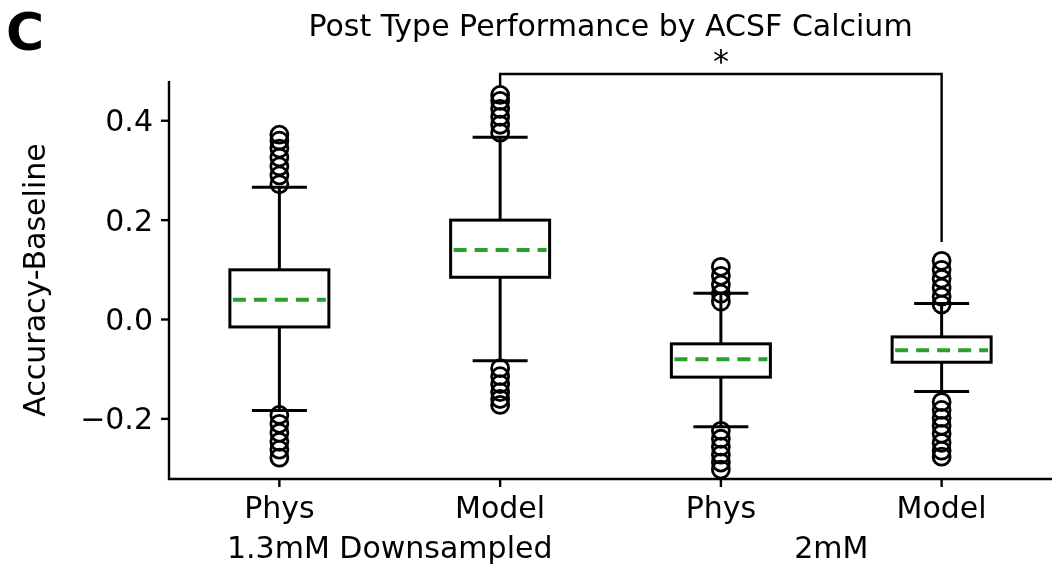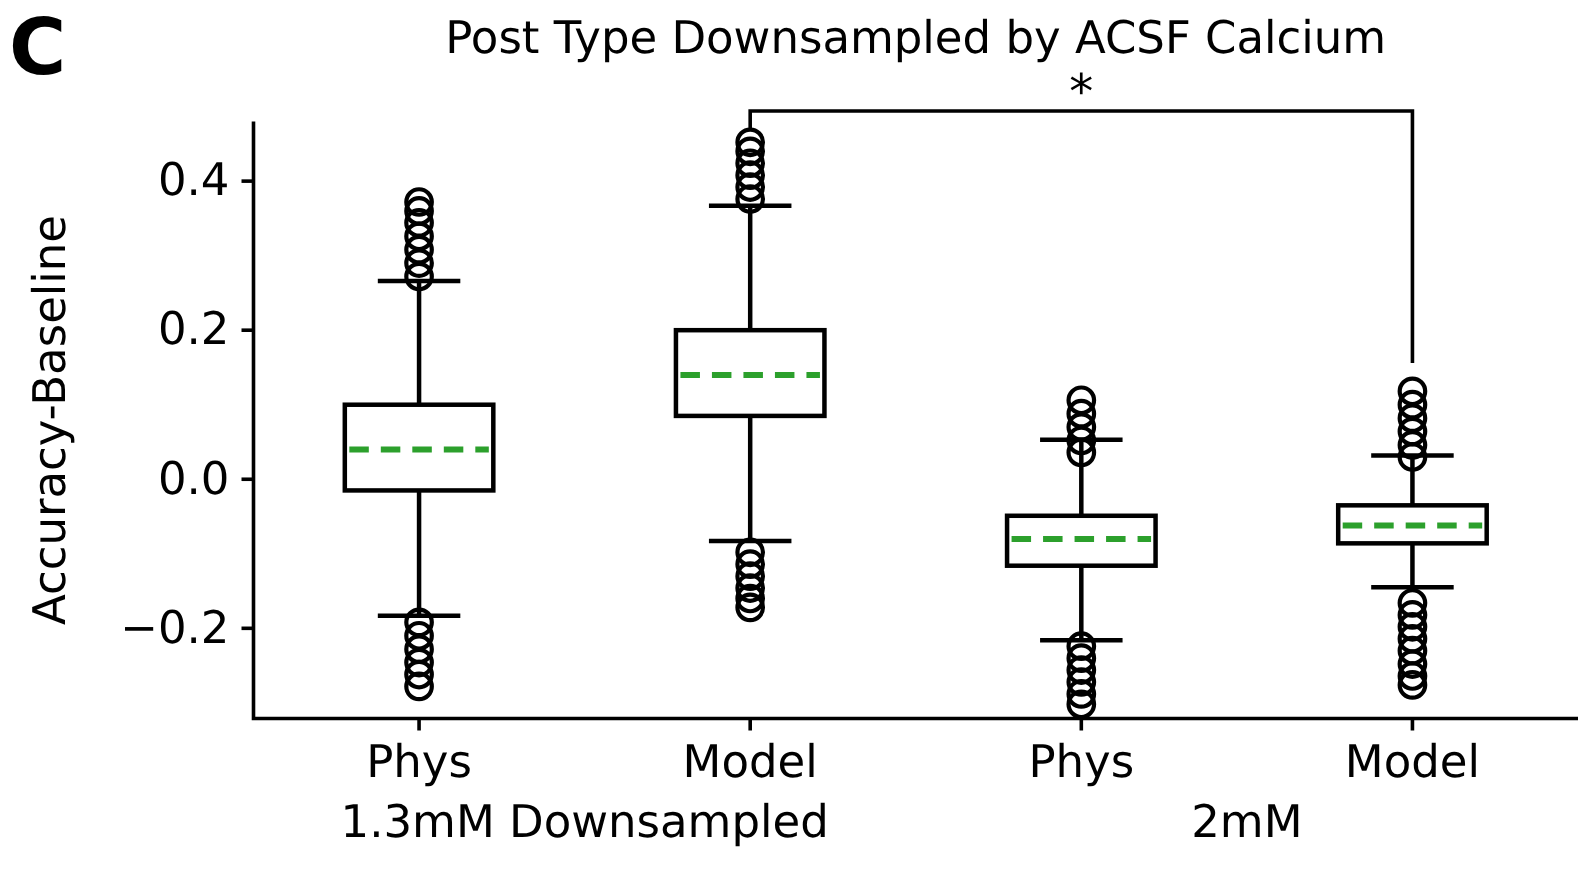"Post Type Downsampled by ACSF" div.chart-title { text: Downsampled -> Performance }
